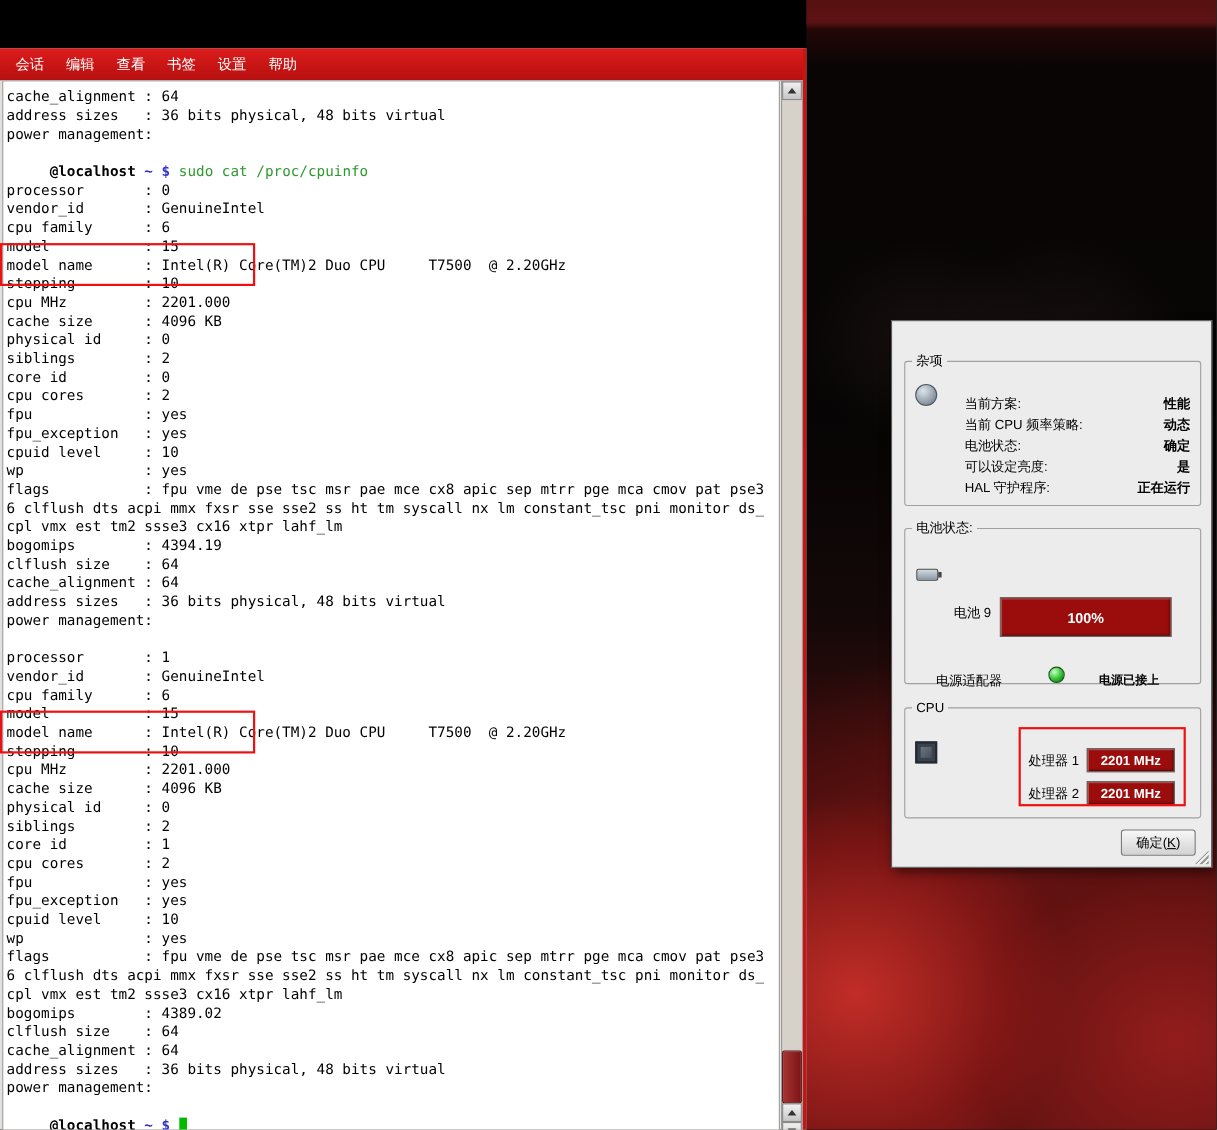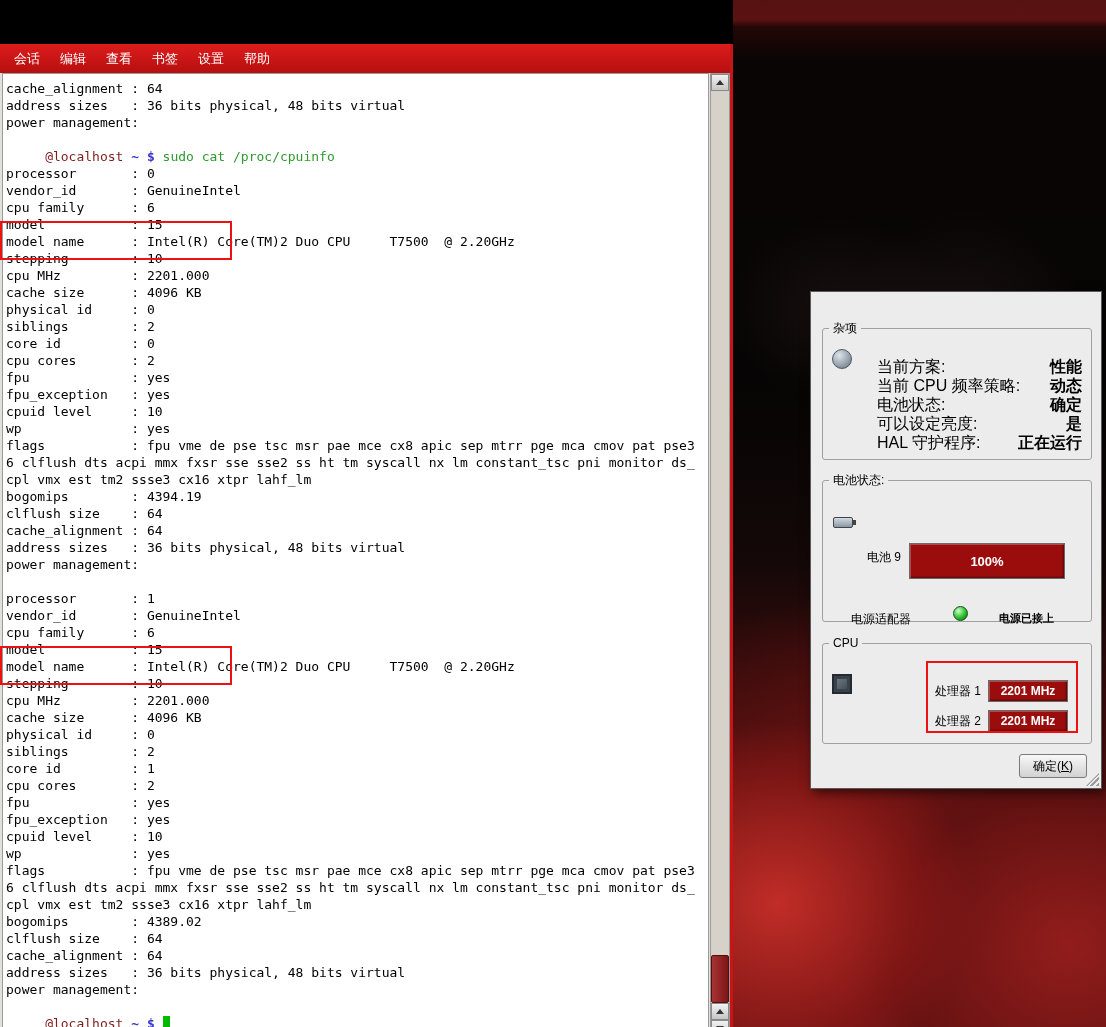"@localhost" .c-green { color: #7f1d1d -> #000000; font-weight: normal -> bold }
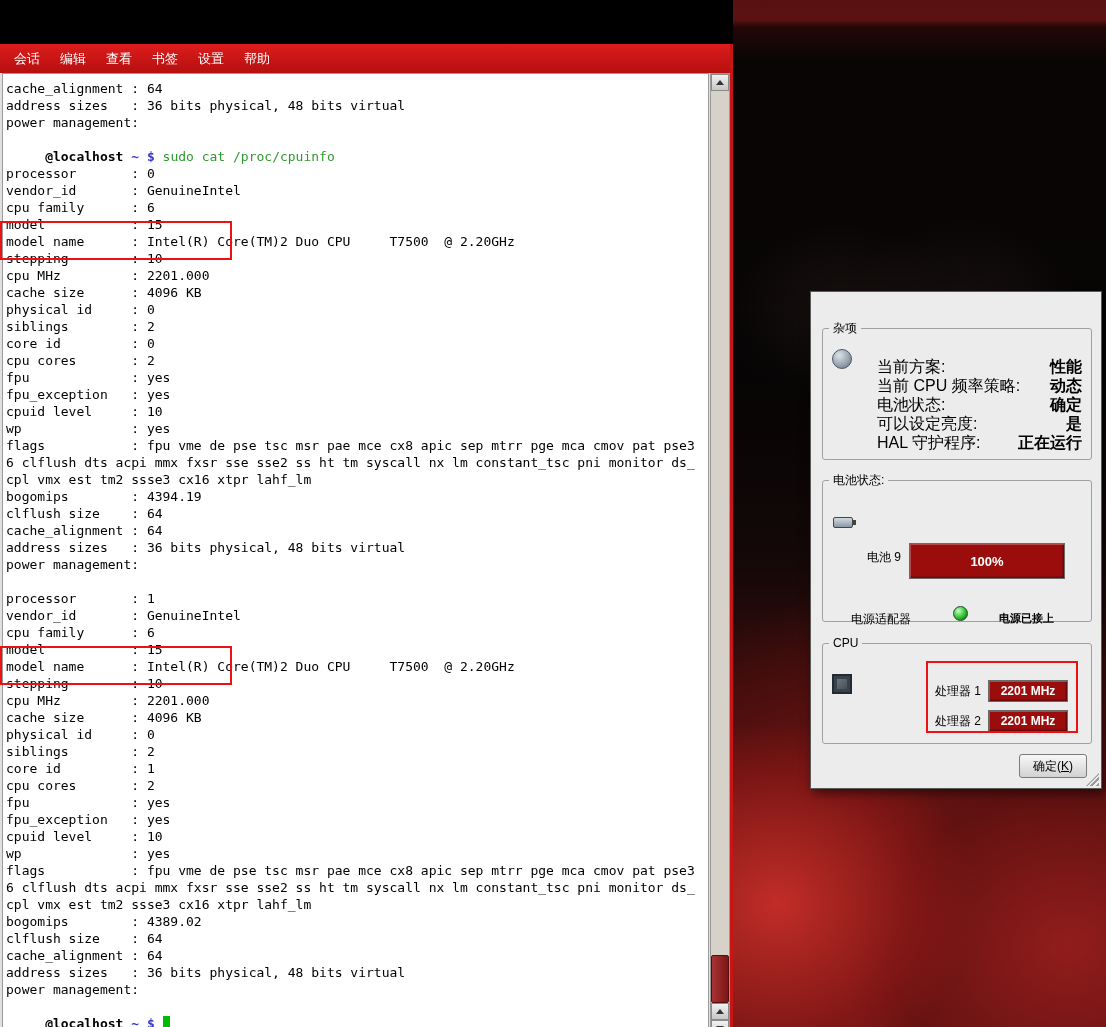"当前方案:" .info-row { align-items: flex-start -> flex-end; font-size: 16px -> 12px }
